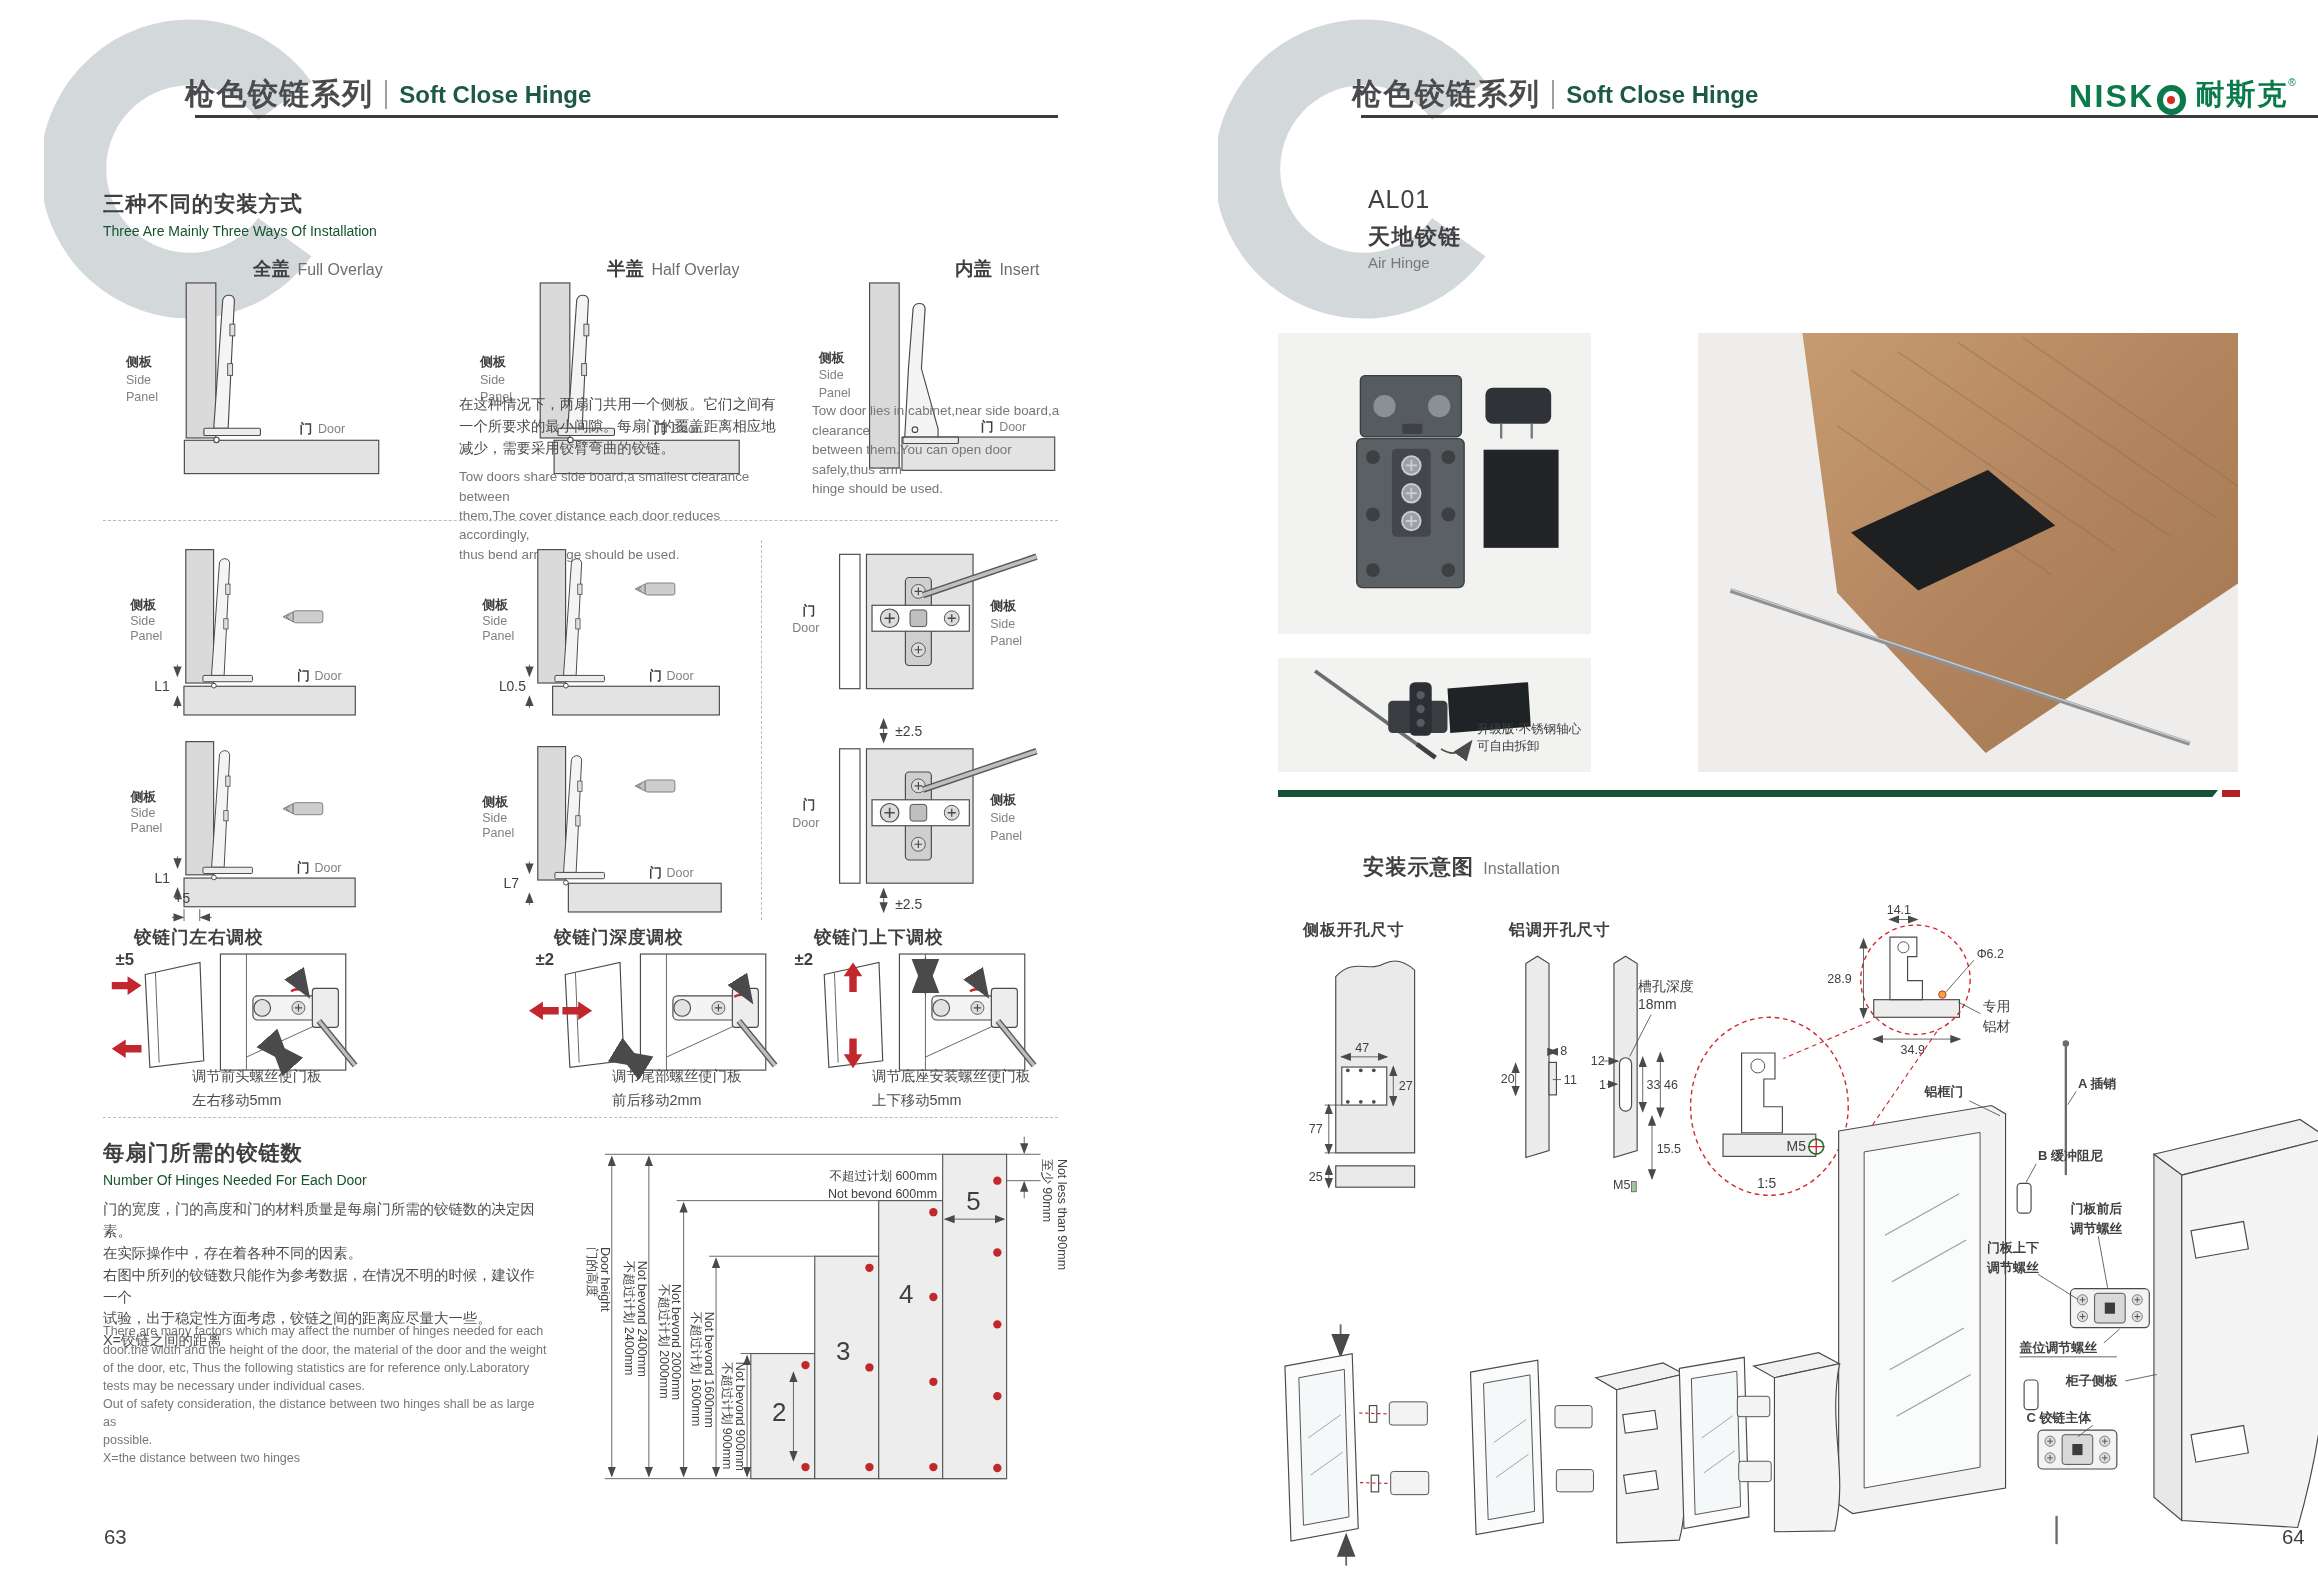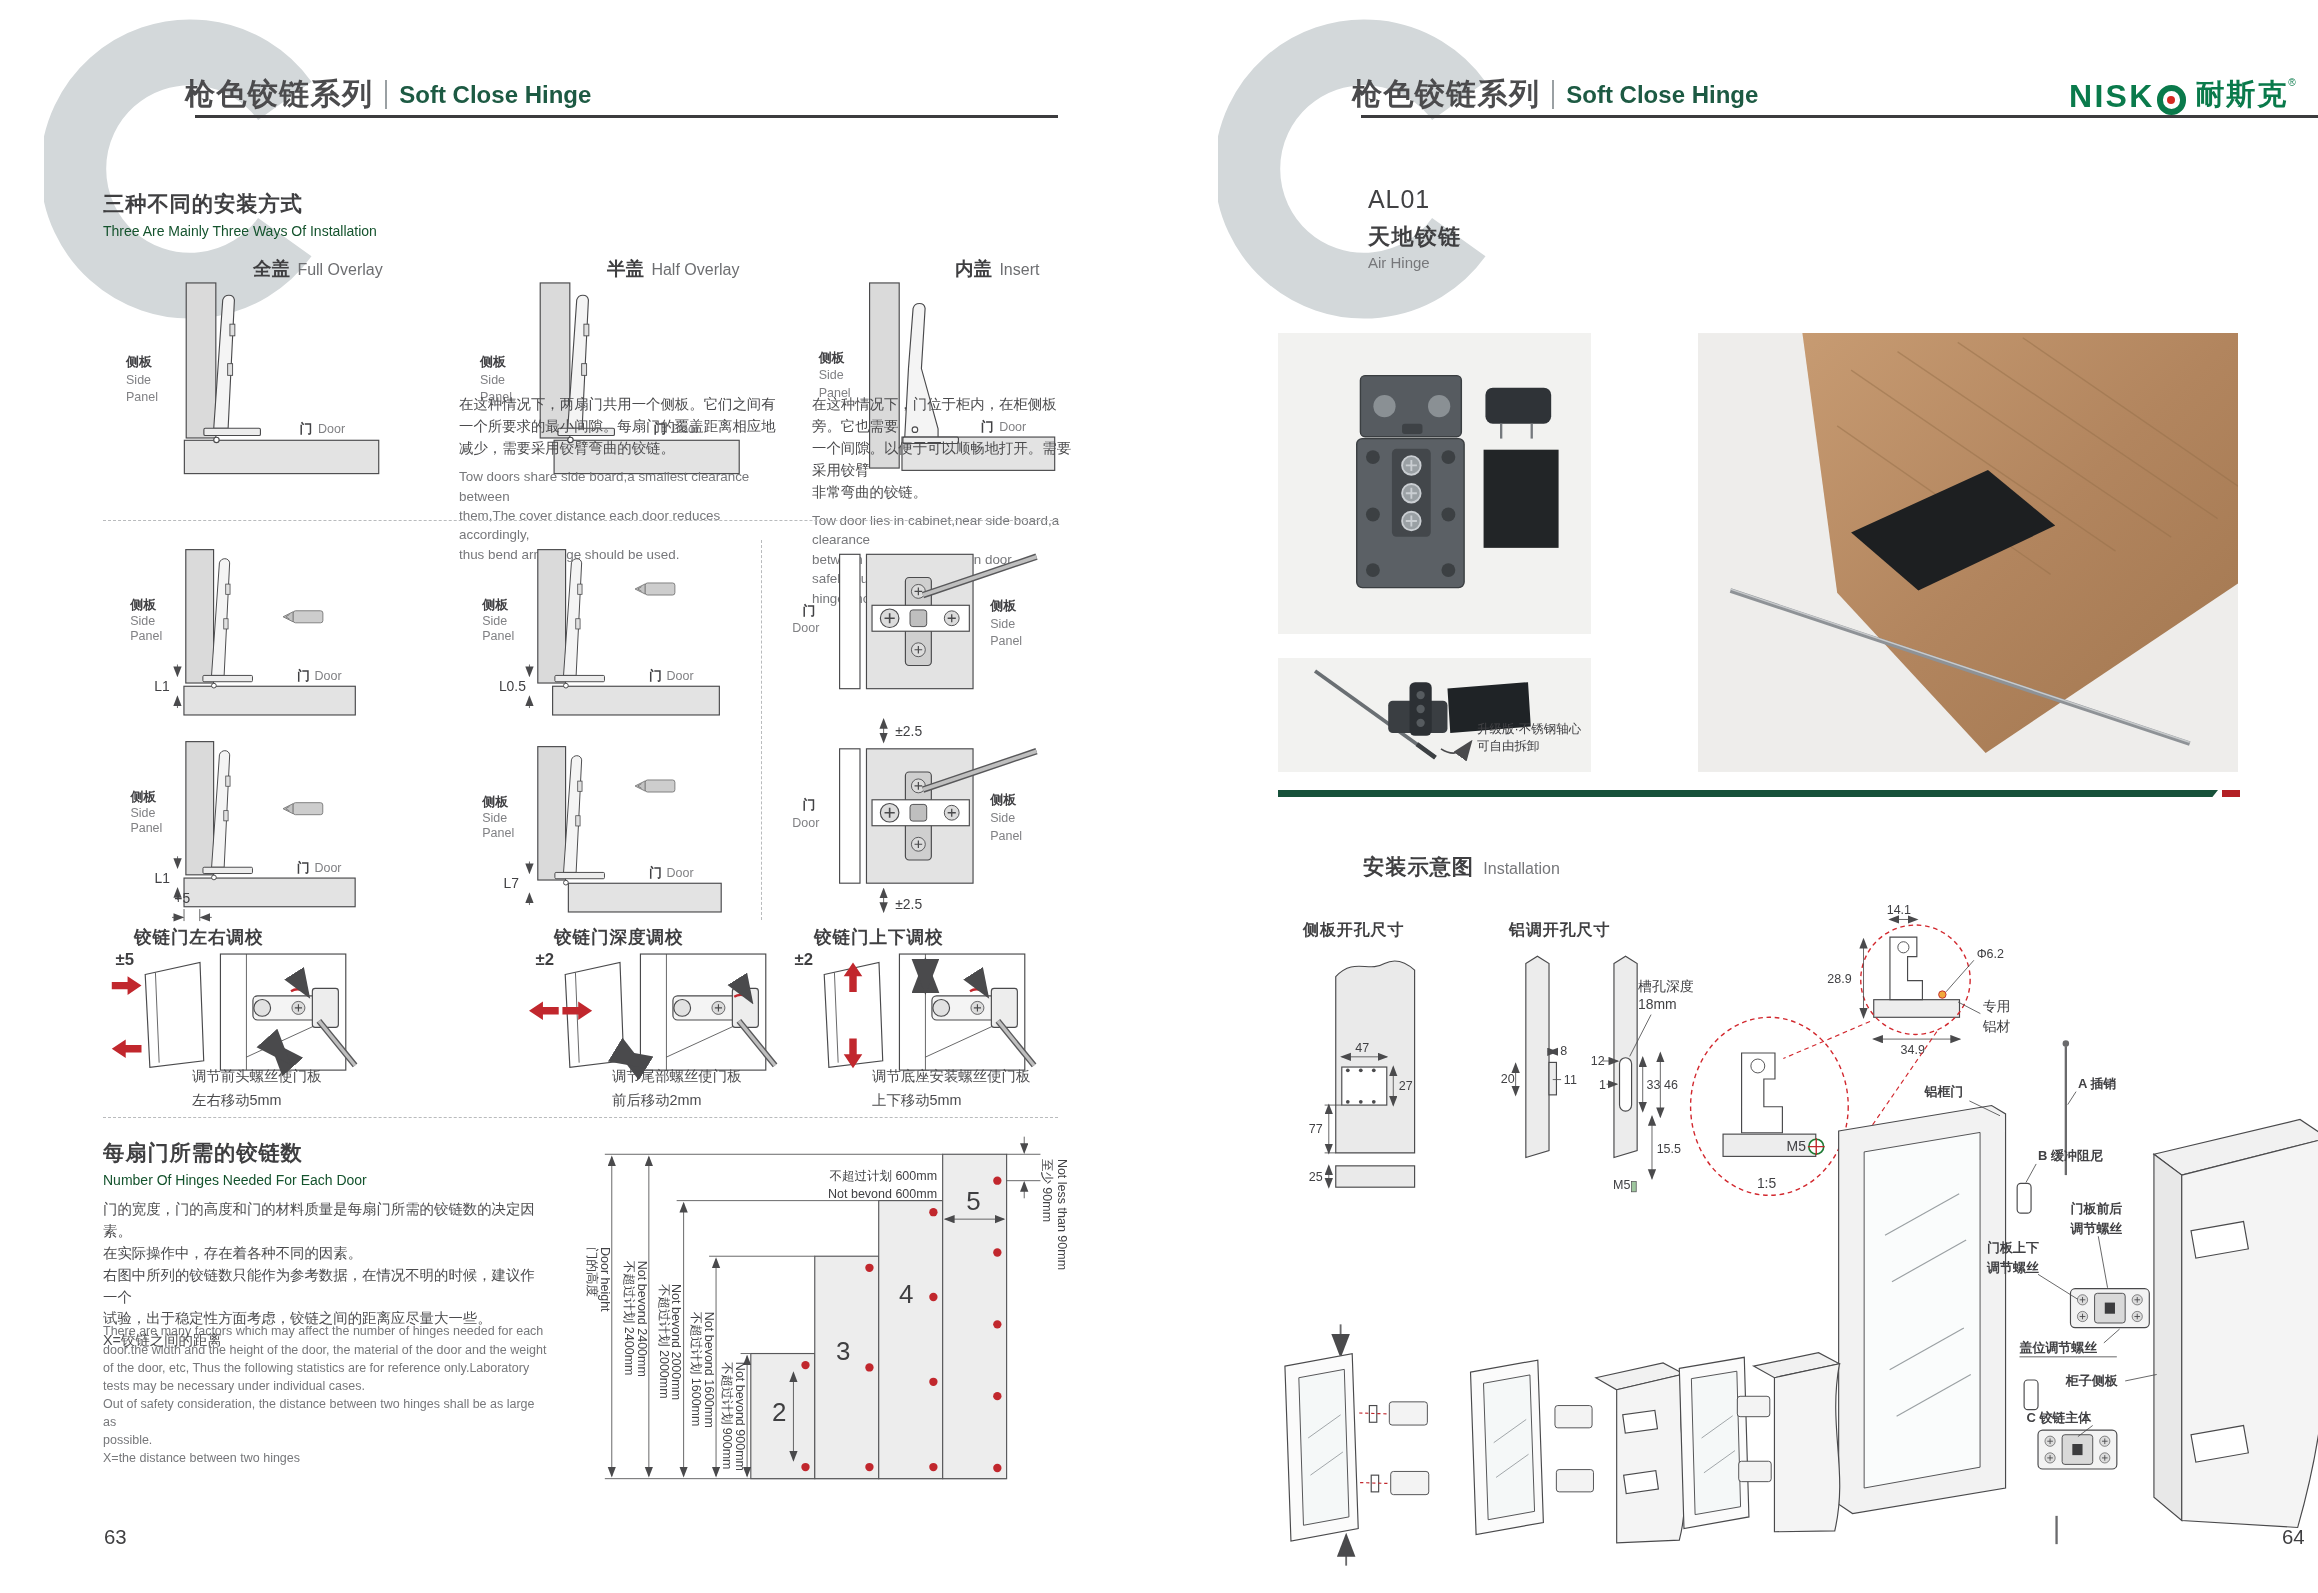"在这种情况下，门位于柜内，在柜侧板旁。它也需要" div.desc-cn { html: <div>在这种情况下，门位于柜内，在柜侧板旁。它也需要 一个间隙。以便于可以顺畅地打开。需要采用铰臂 非常弯曲的铰链。</div> -> none }
